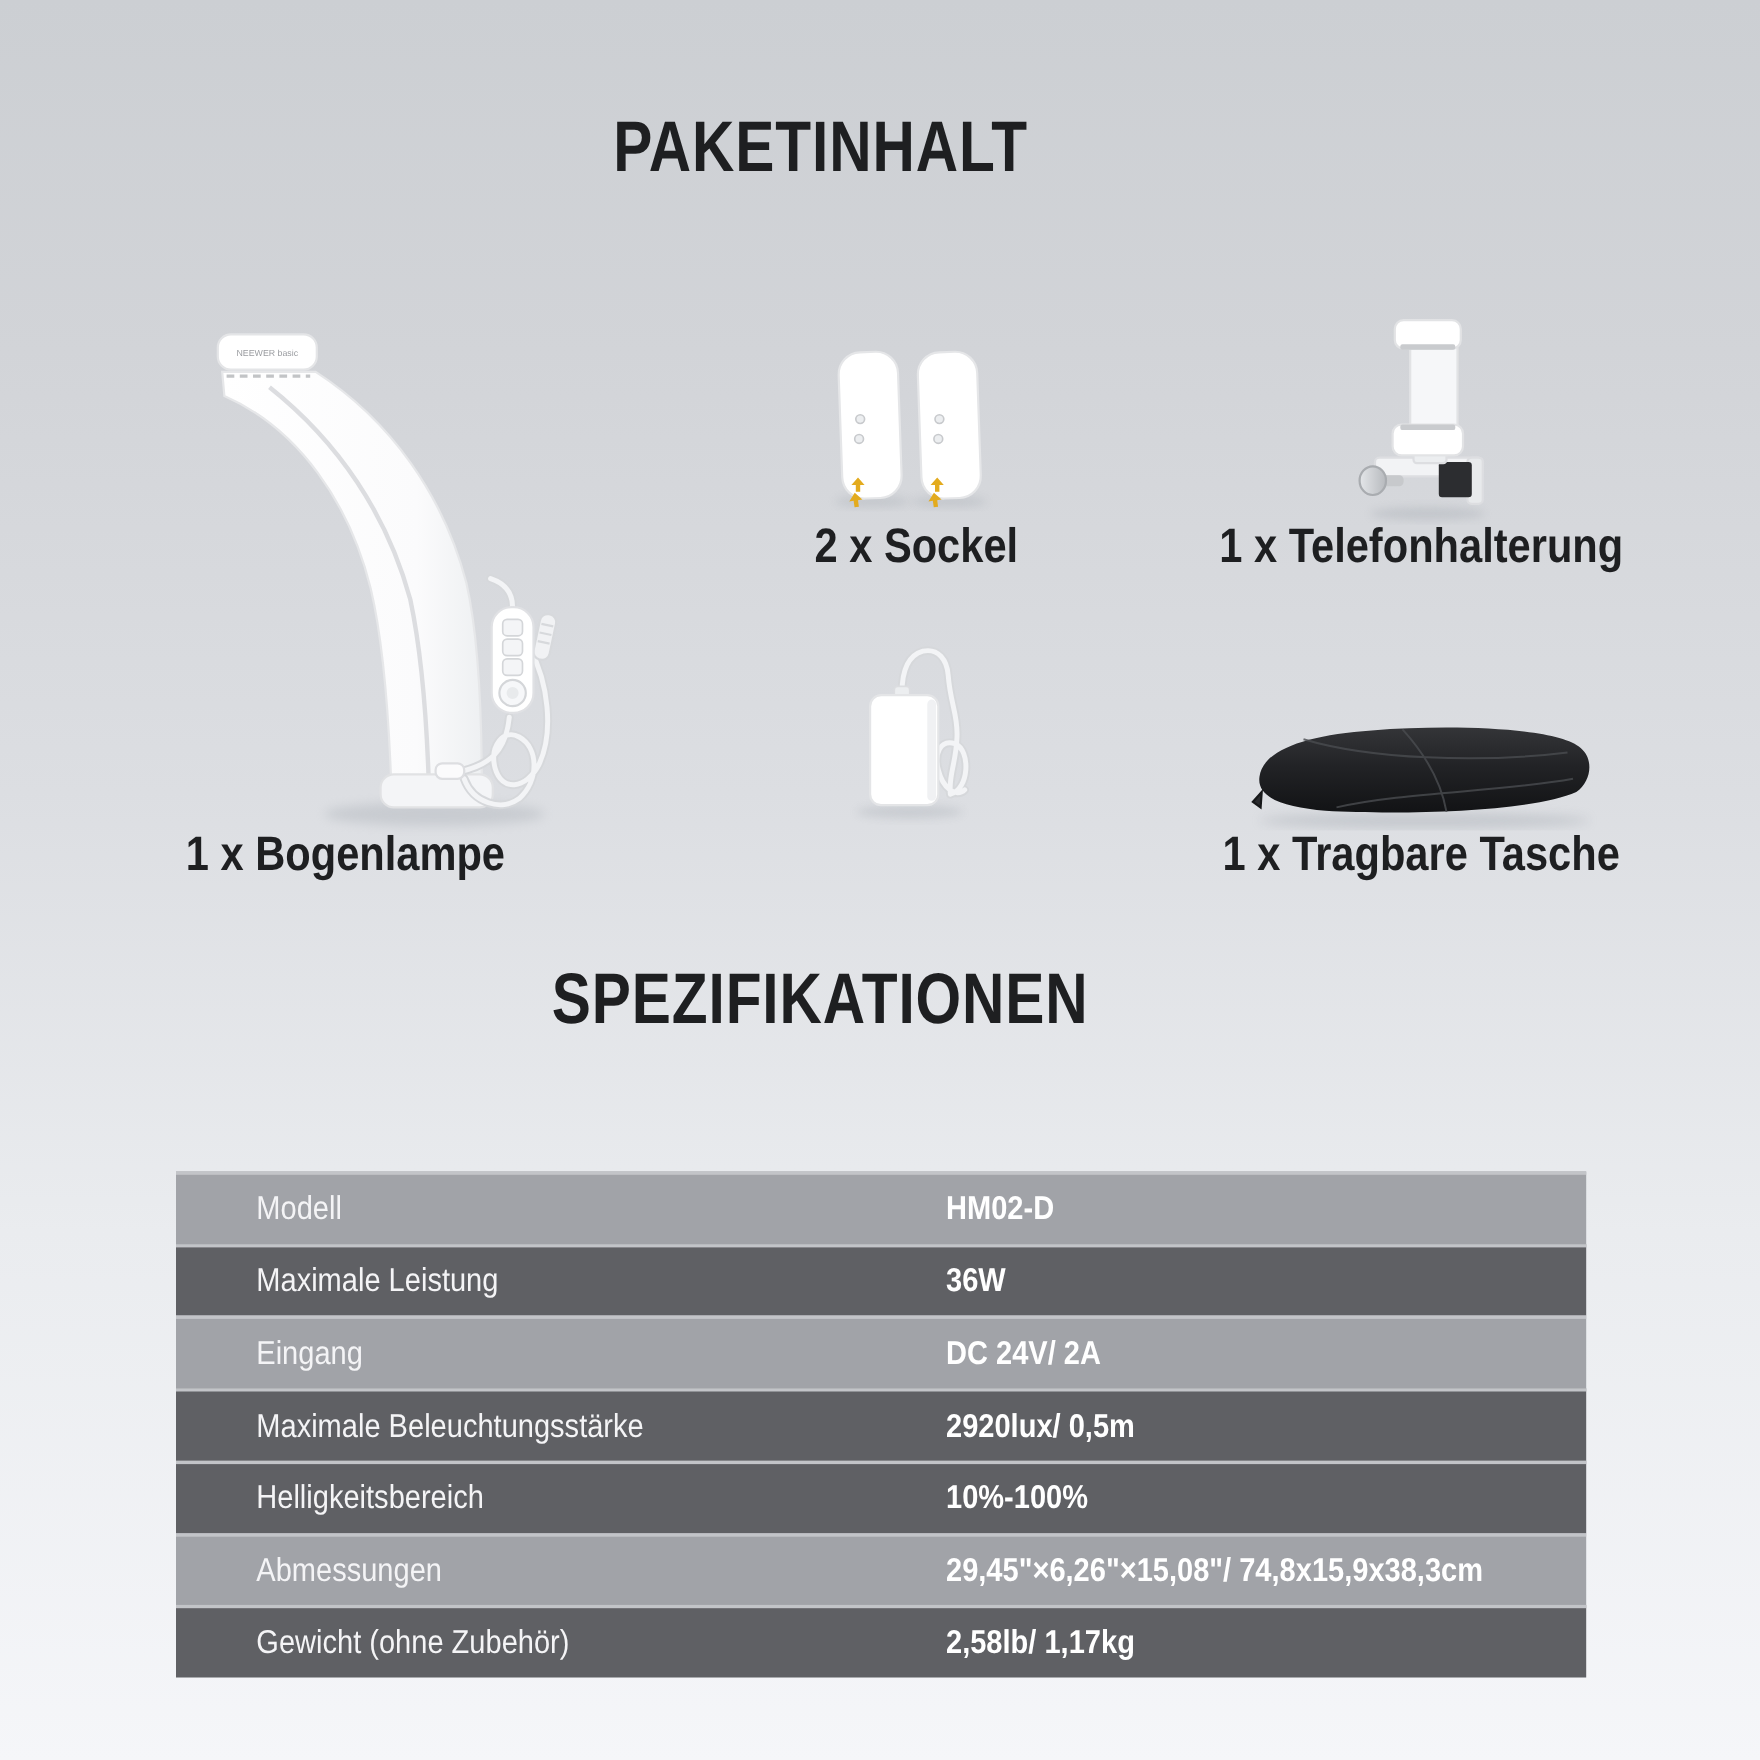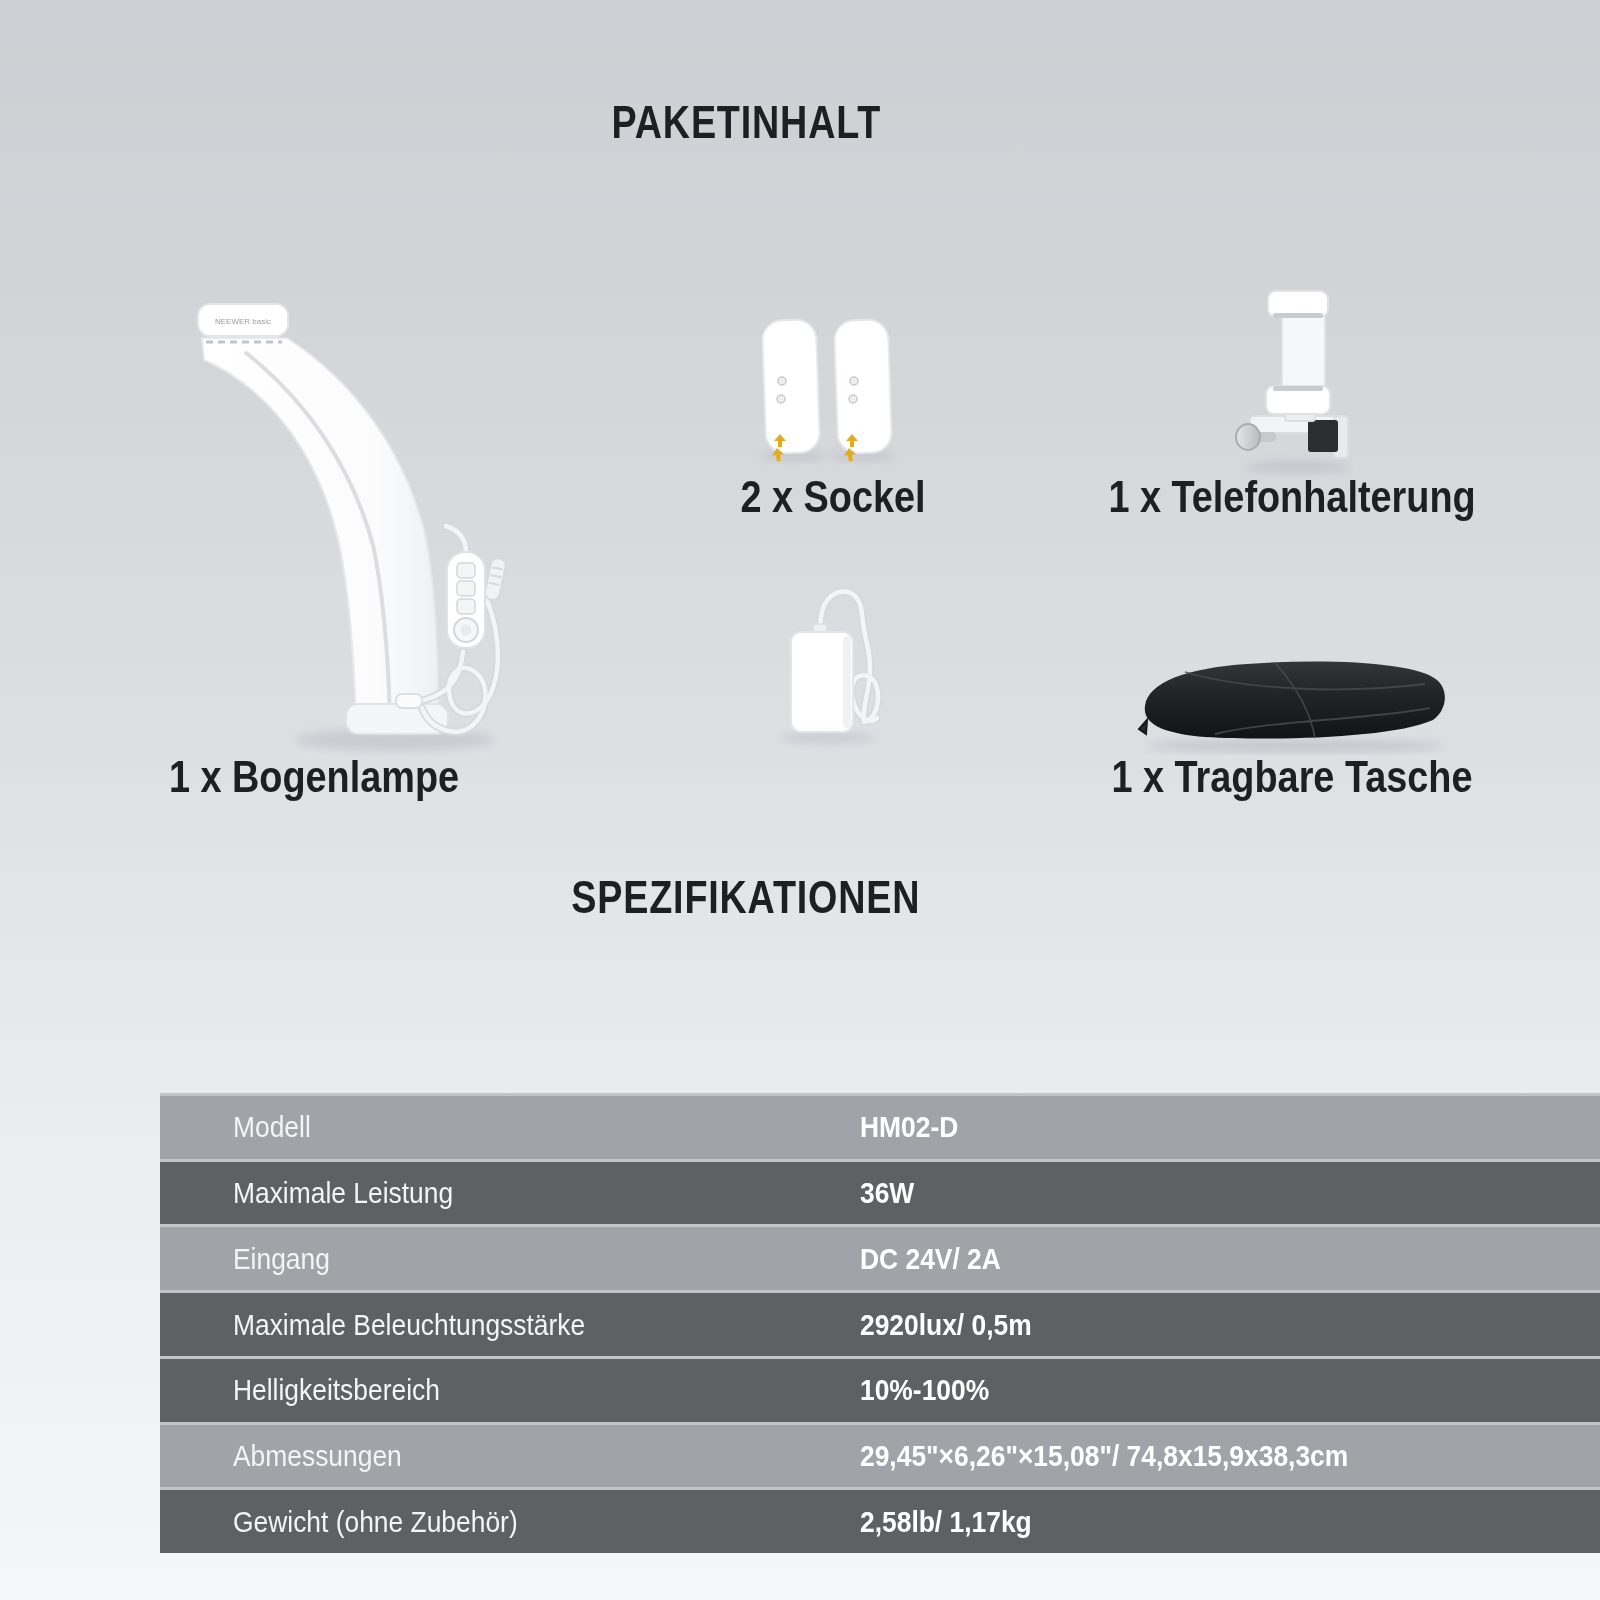"PAKETINHALT" .big-title { font-size: 46px -> 65px }
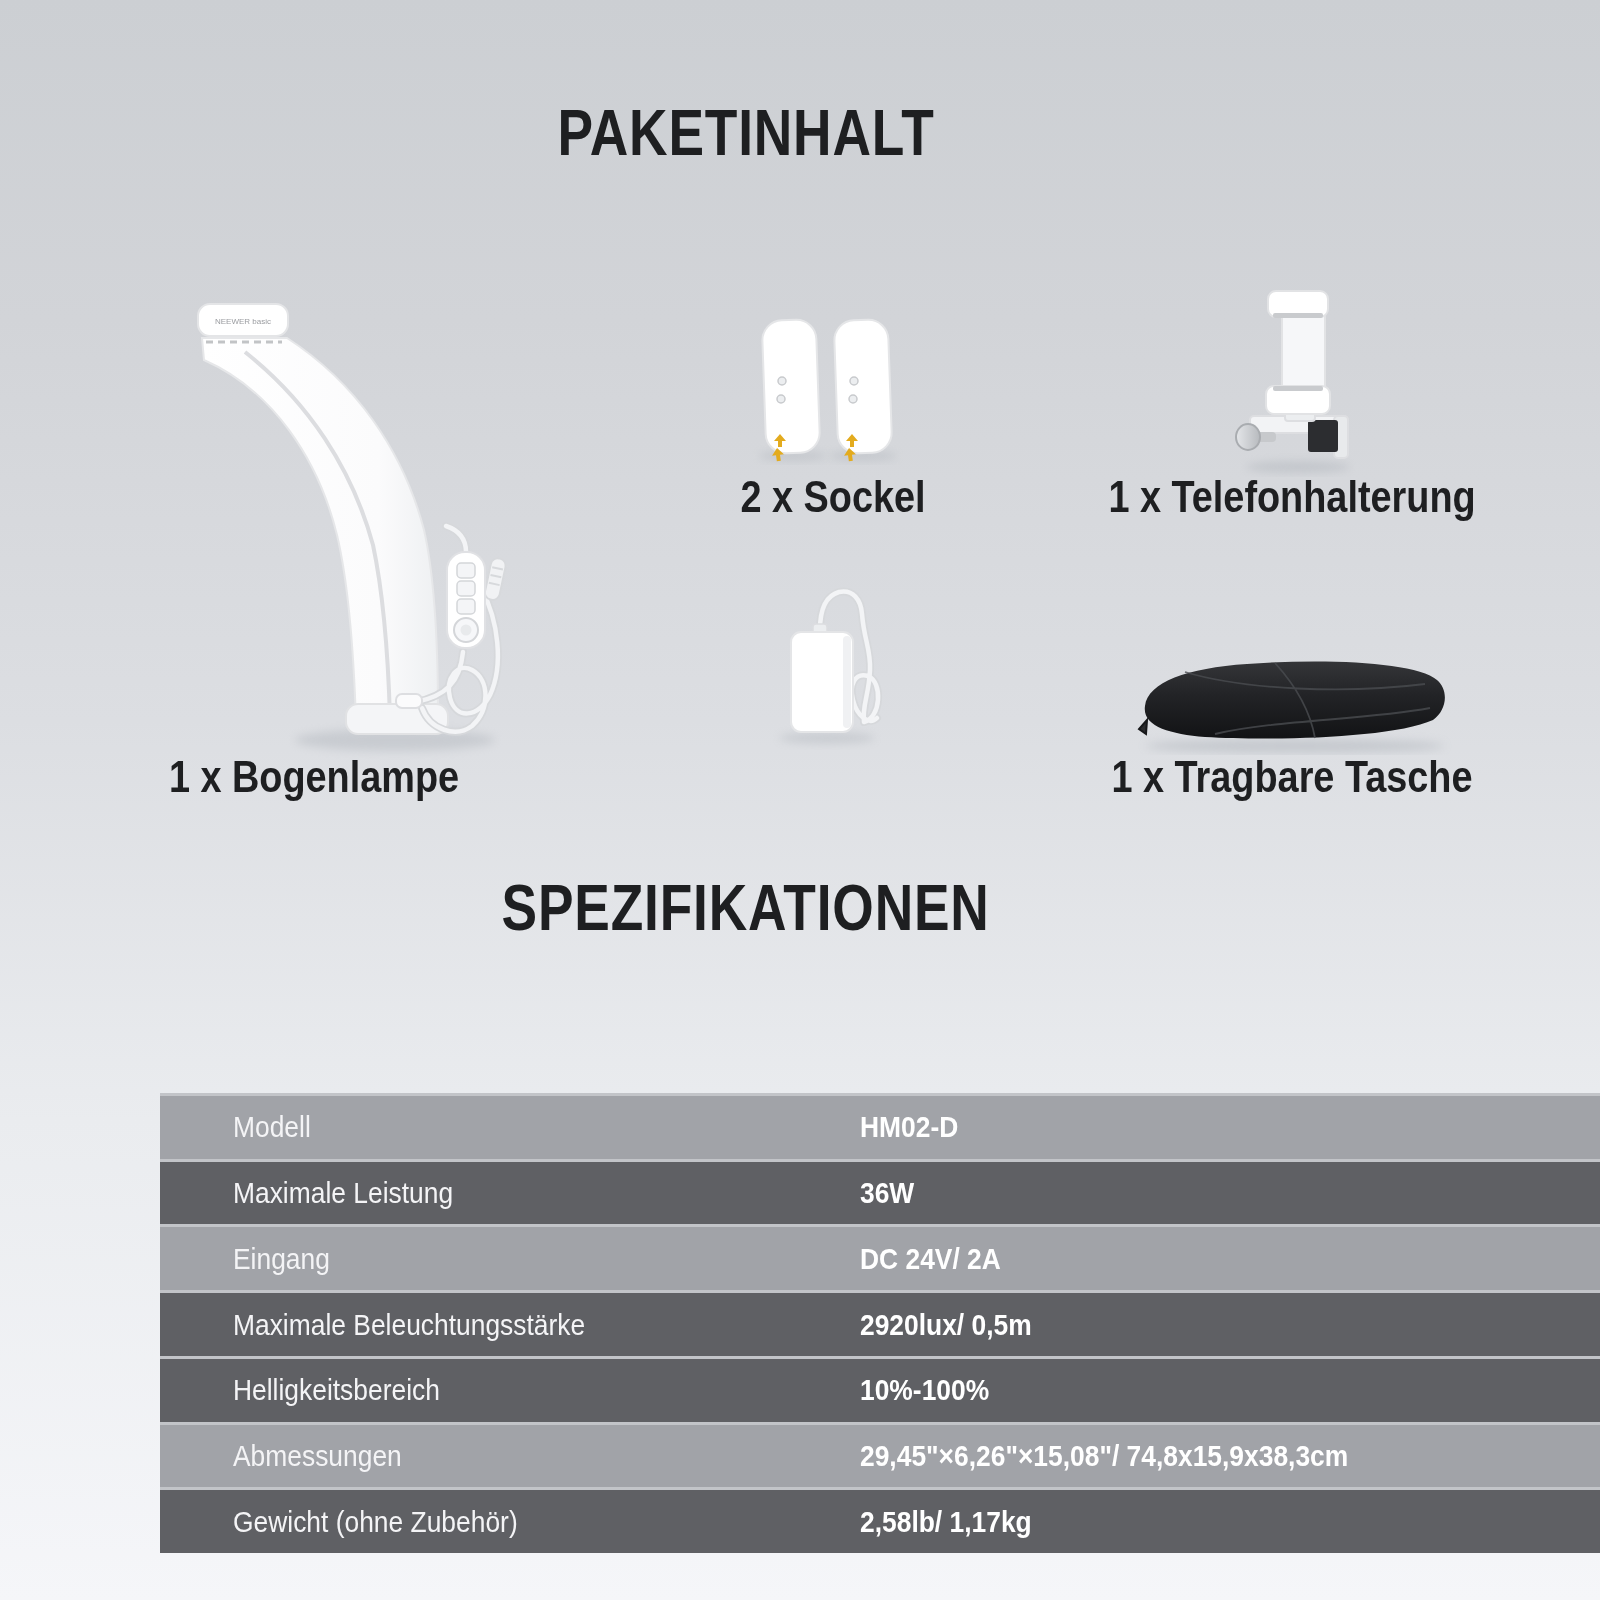"Modell" .spec-table { top: 1093px -> 1065px; width: 1440px -> 1282px }
